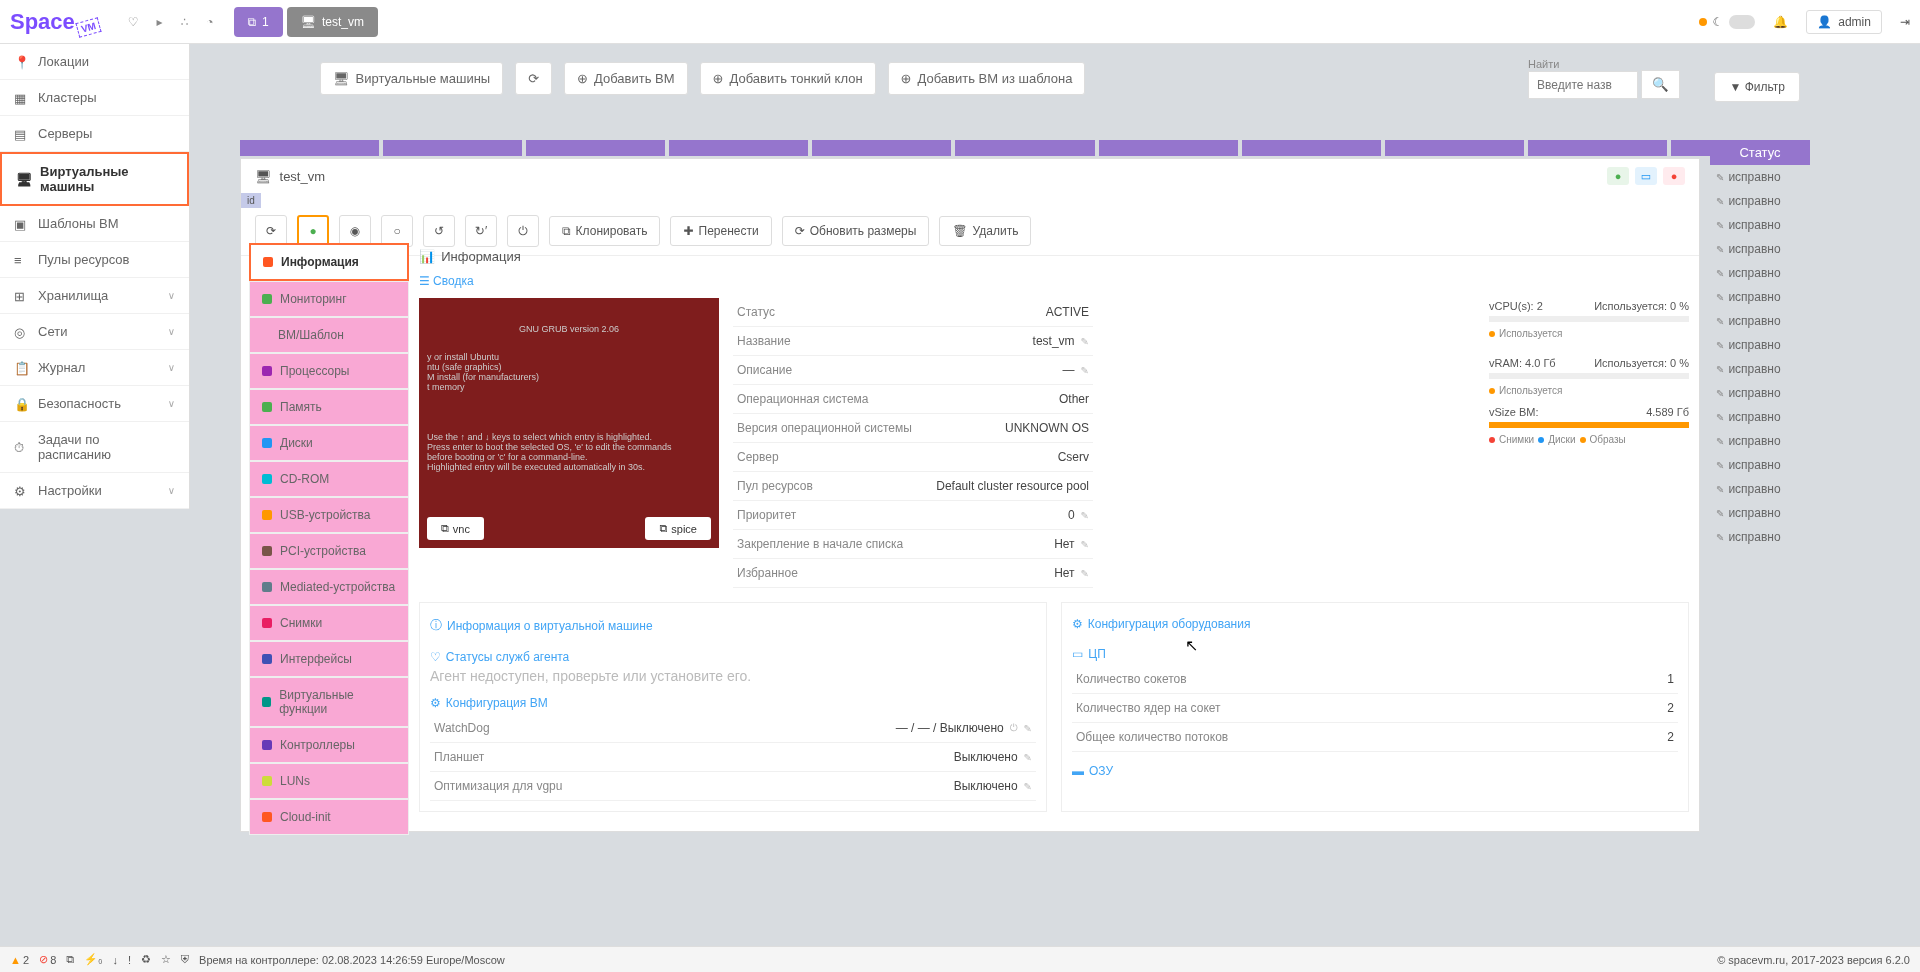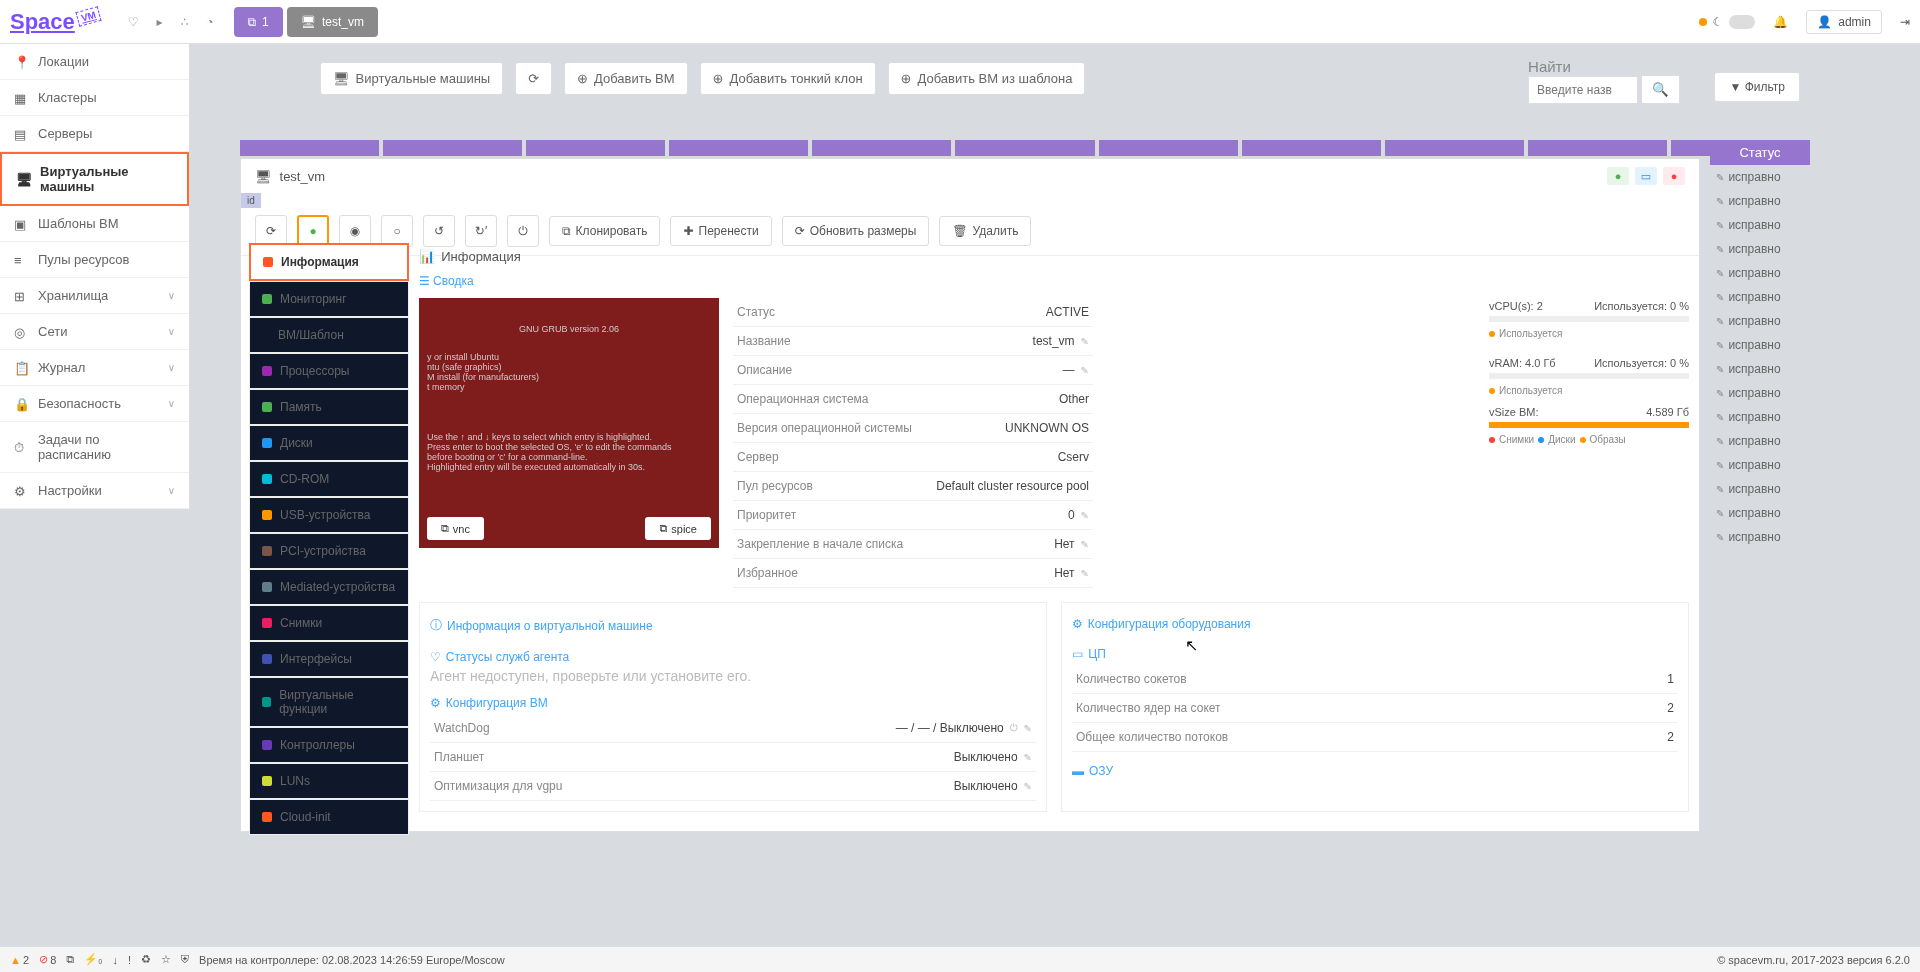"Space" .logo { align-items: flex-start -> flex-end; text-decoration: underline -> none }
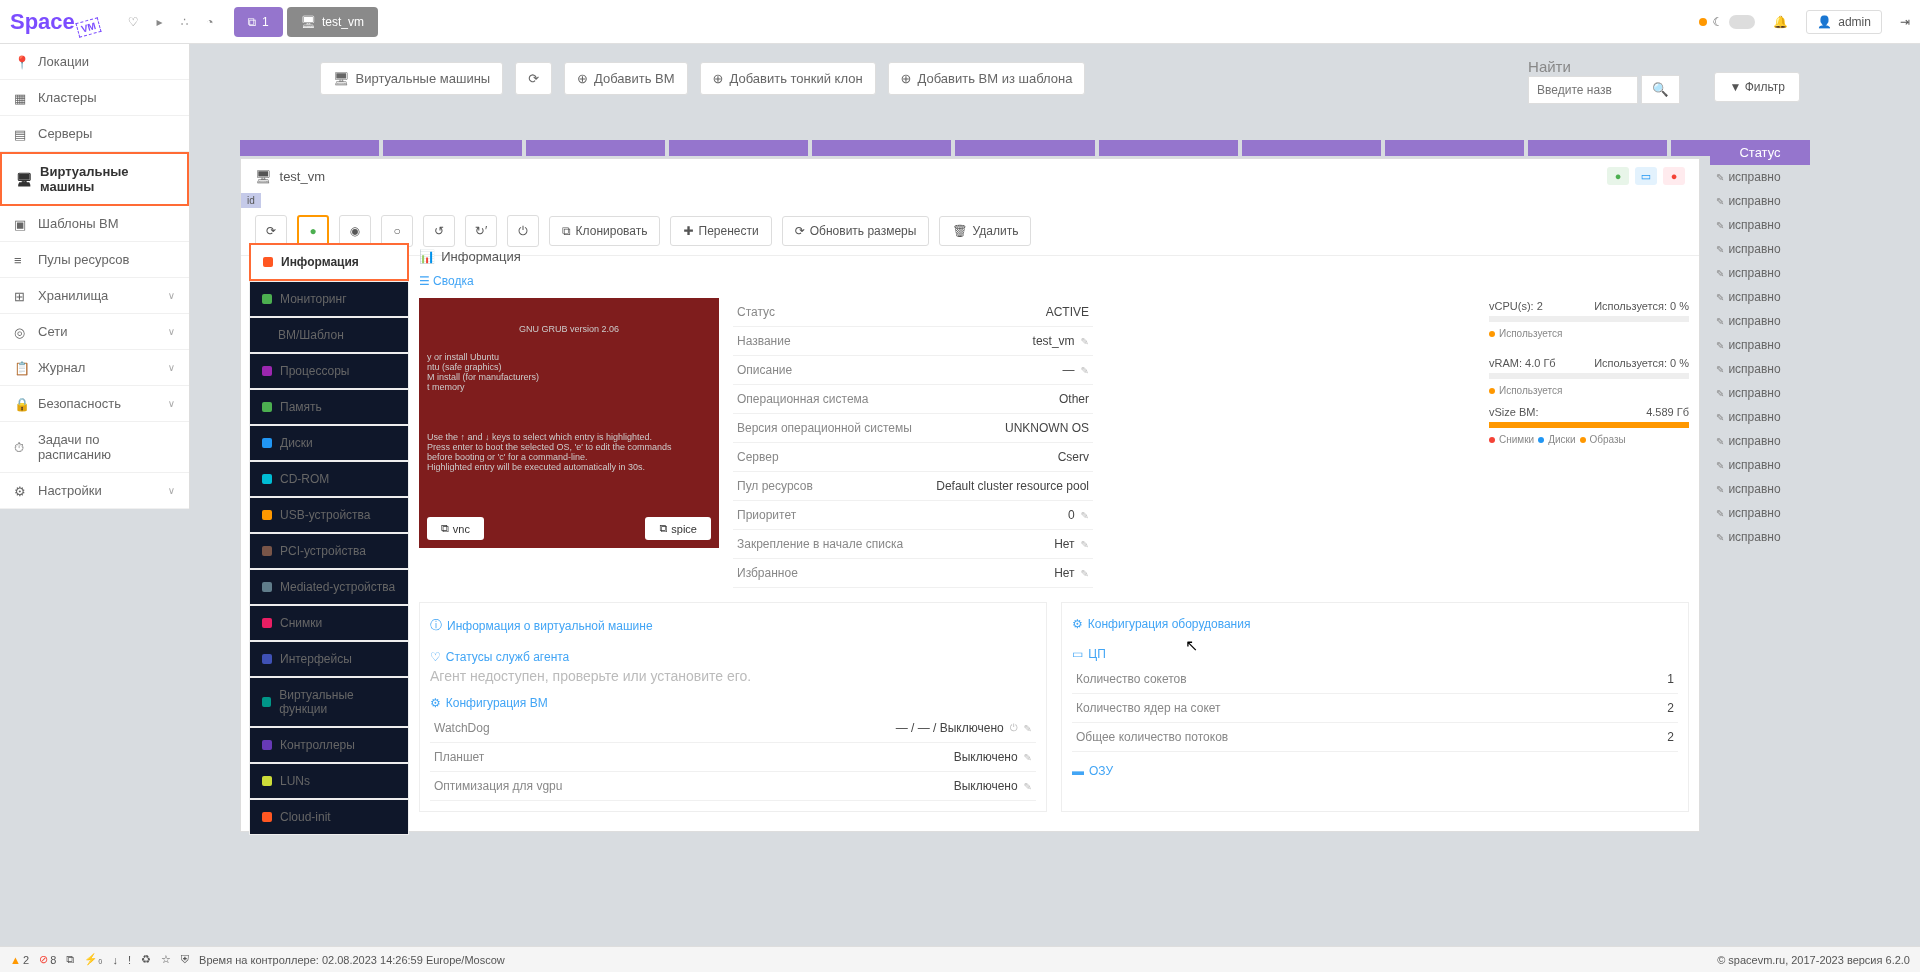"Найти" .search-label { font-size: 15px -> 11px }
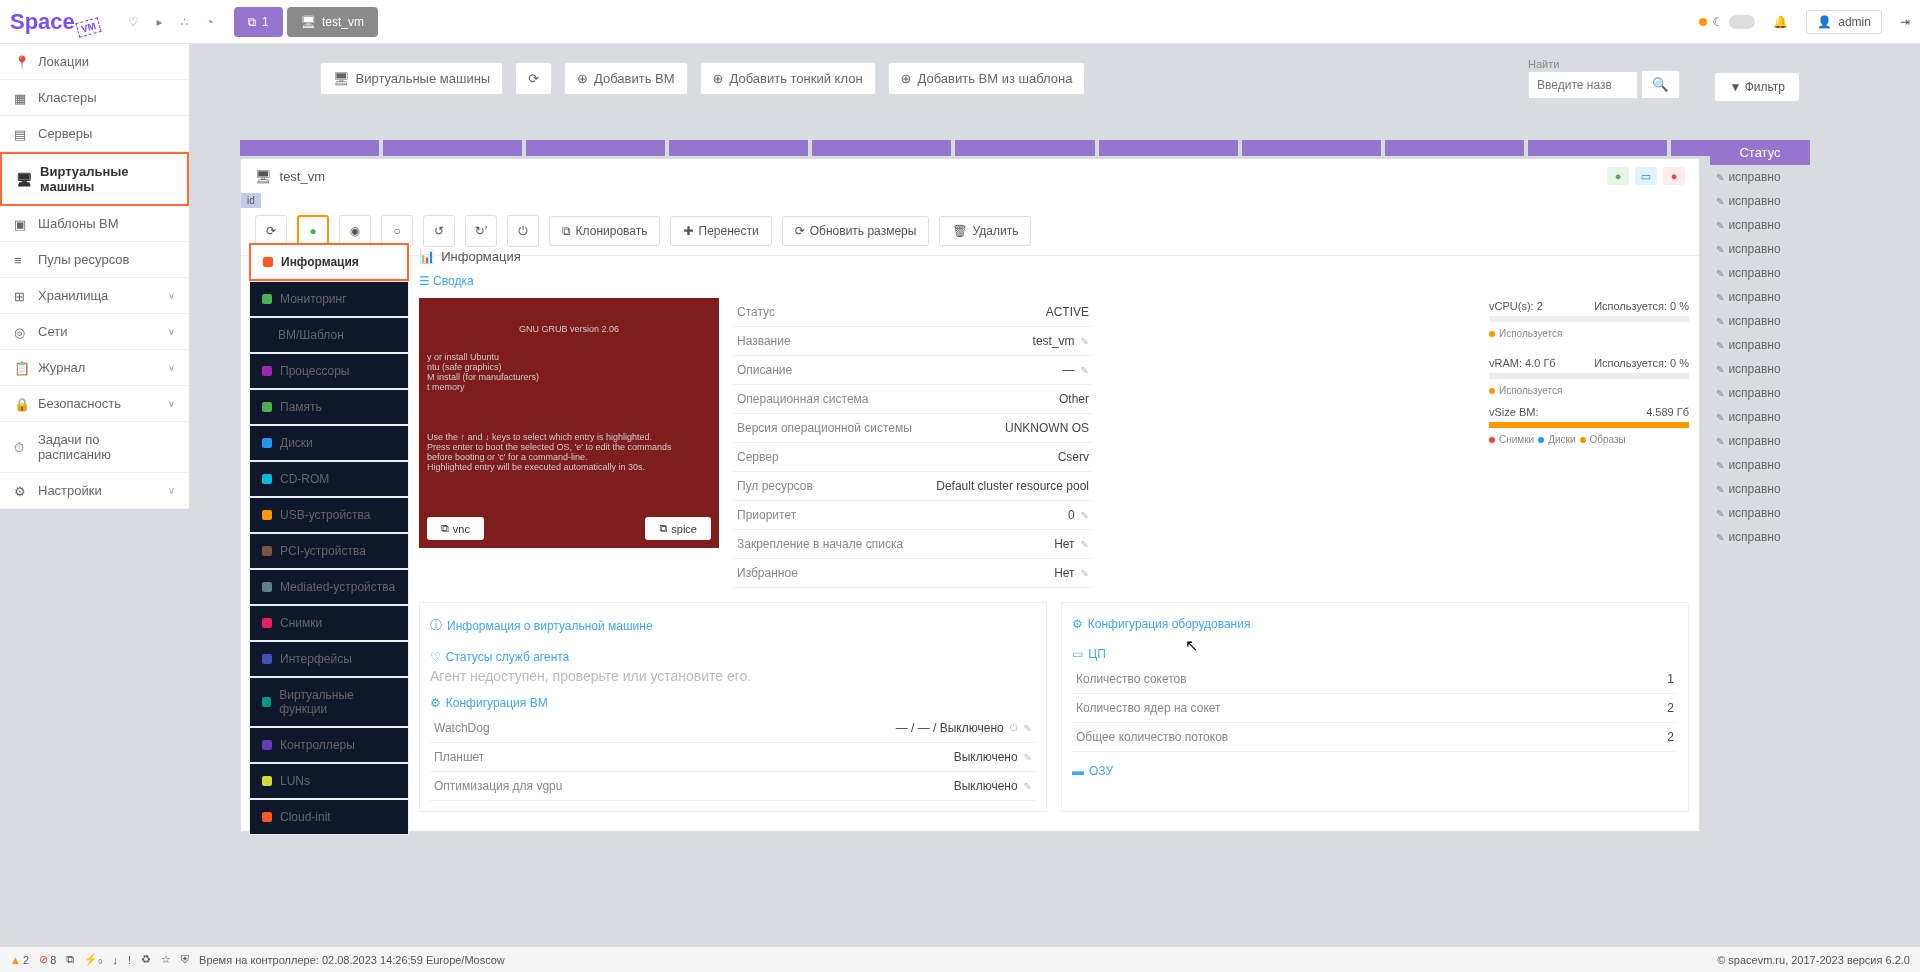"Мониторинг" .dtab { background: #0f172a -> #f9a8d4 }
